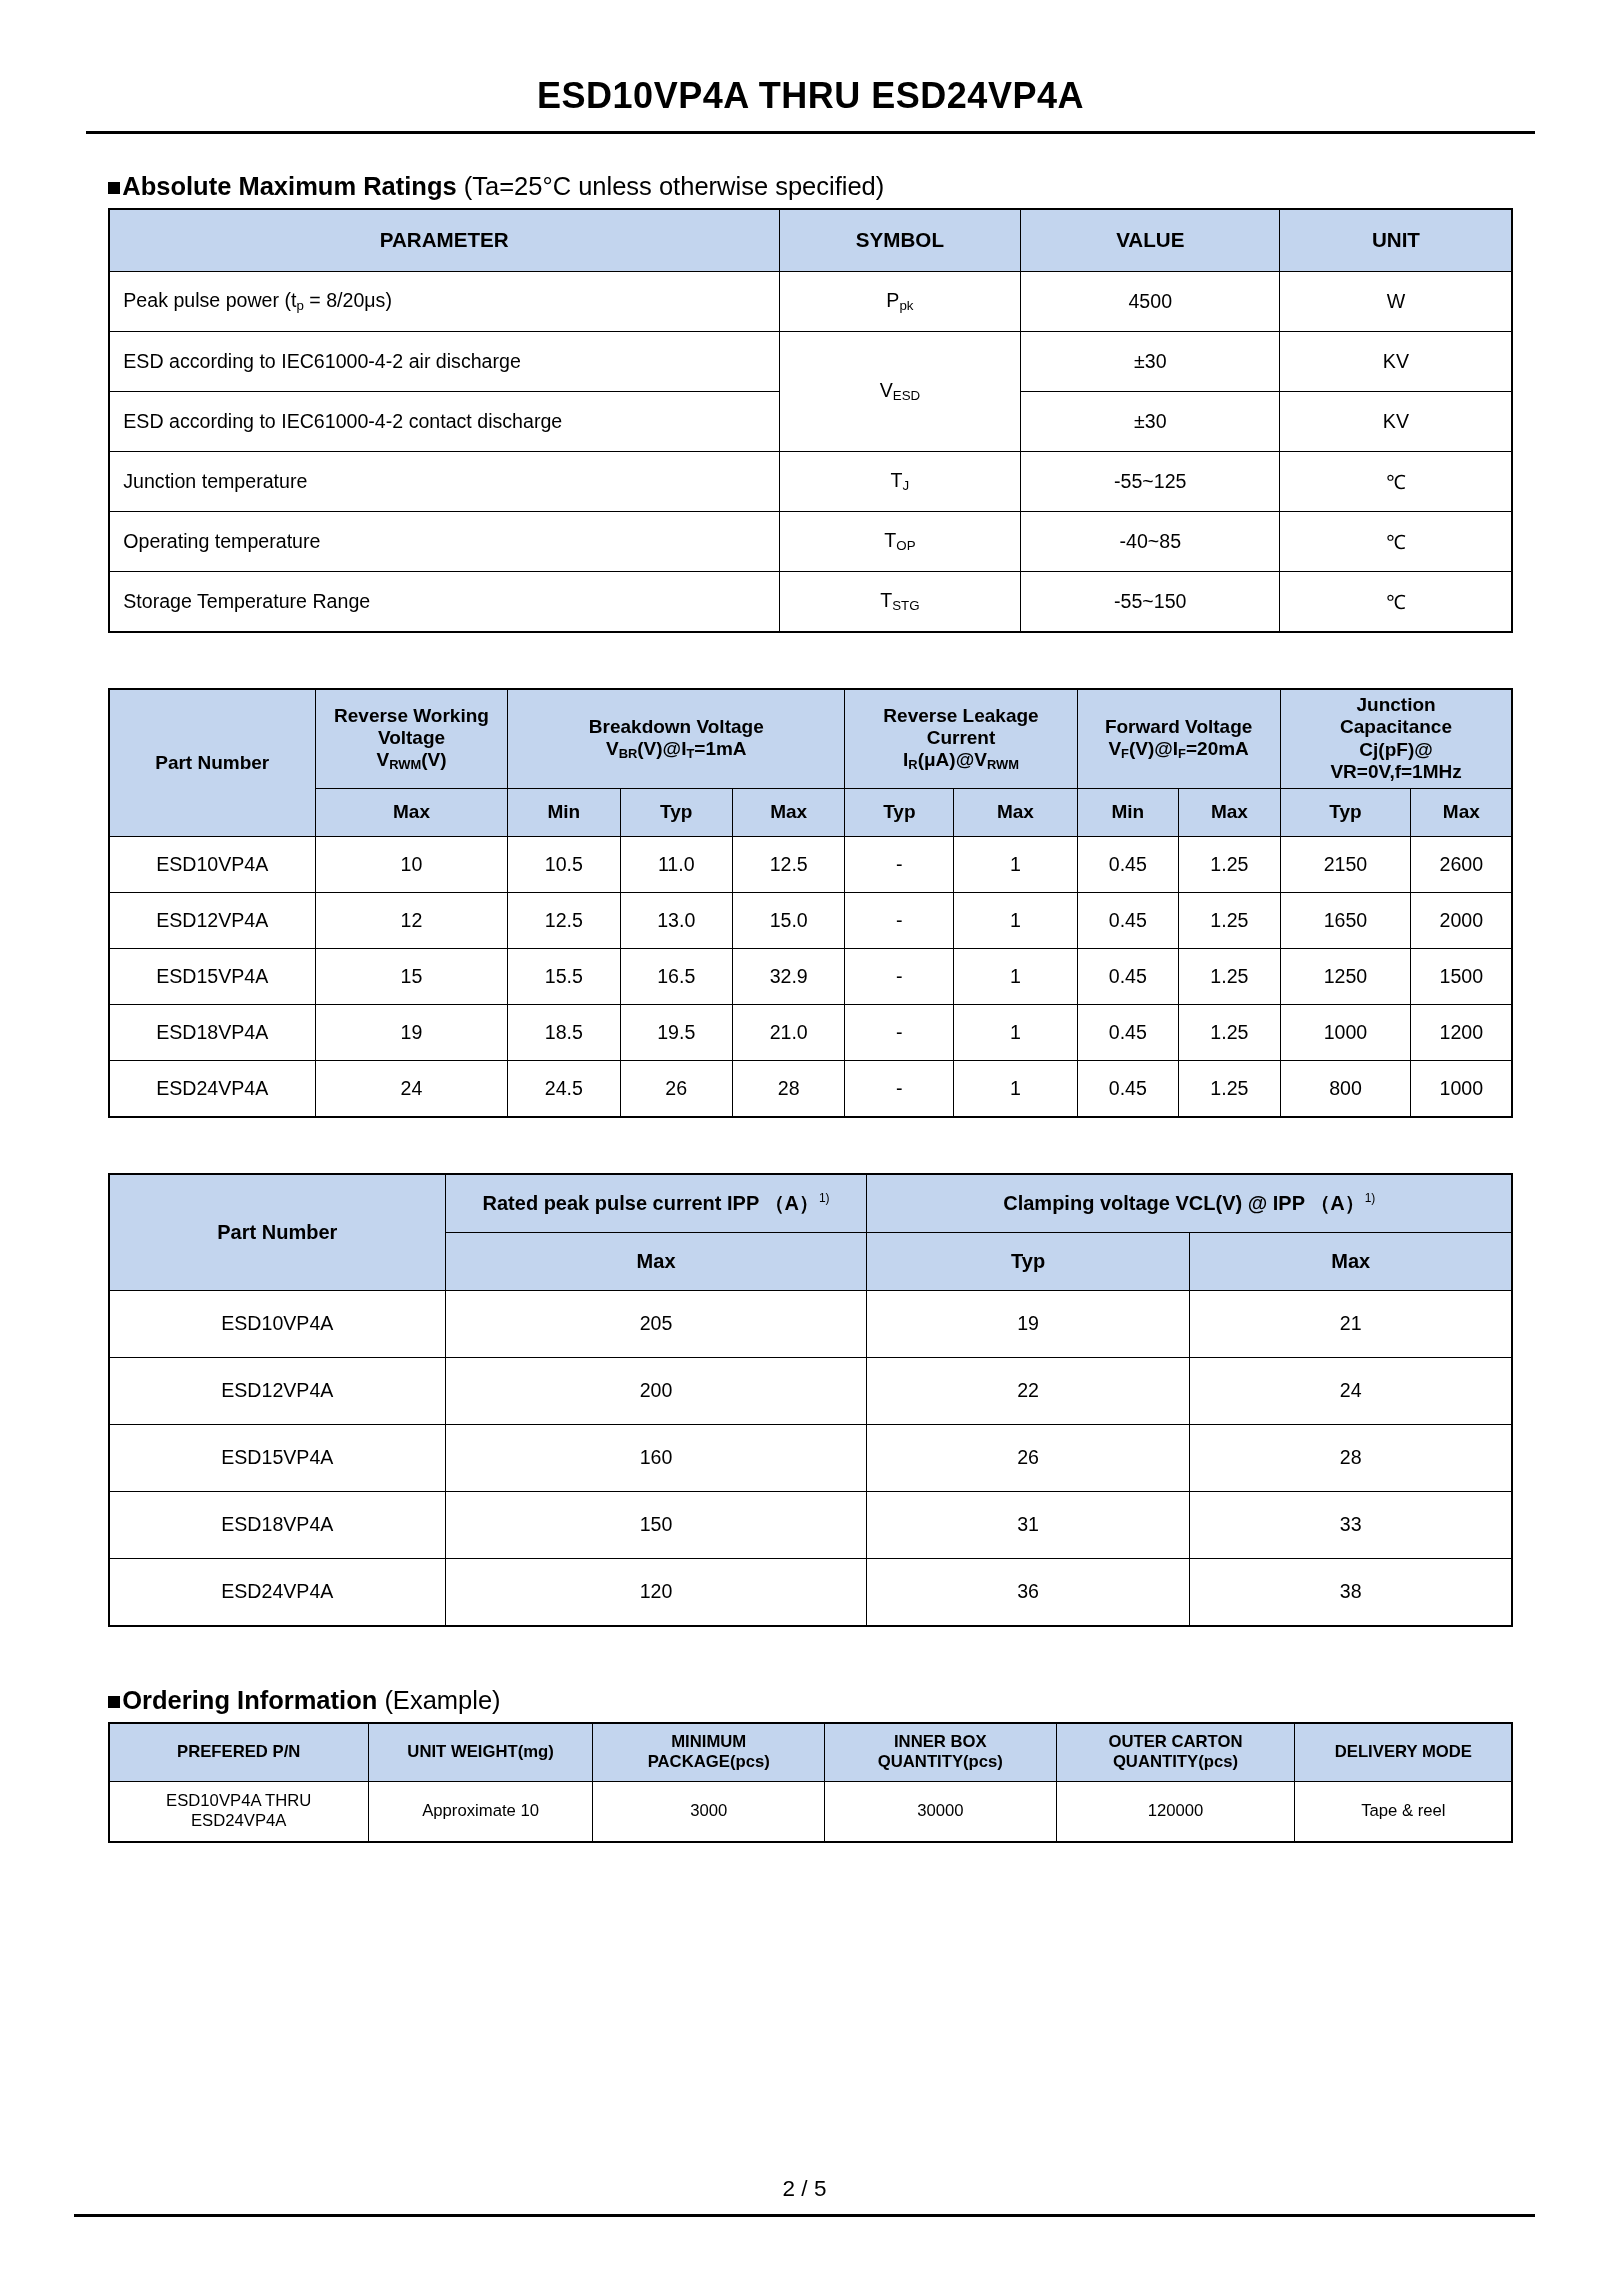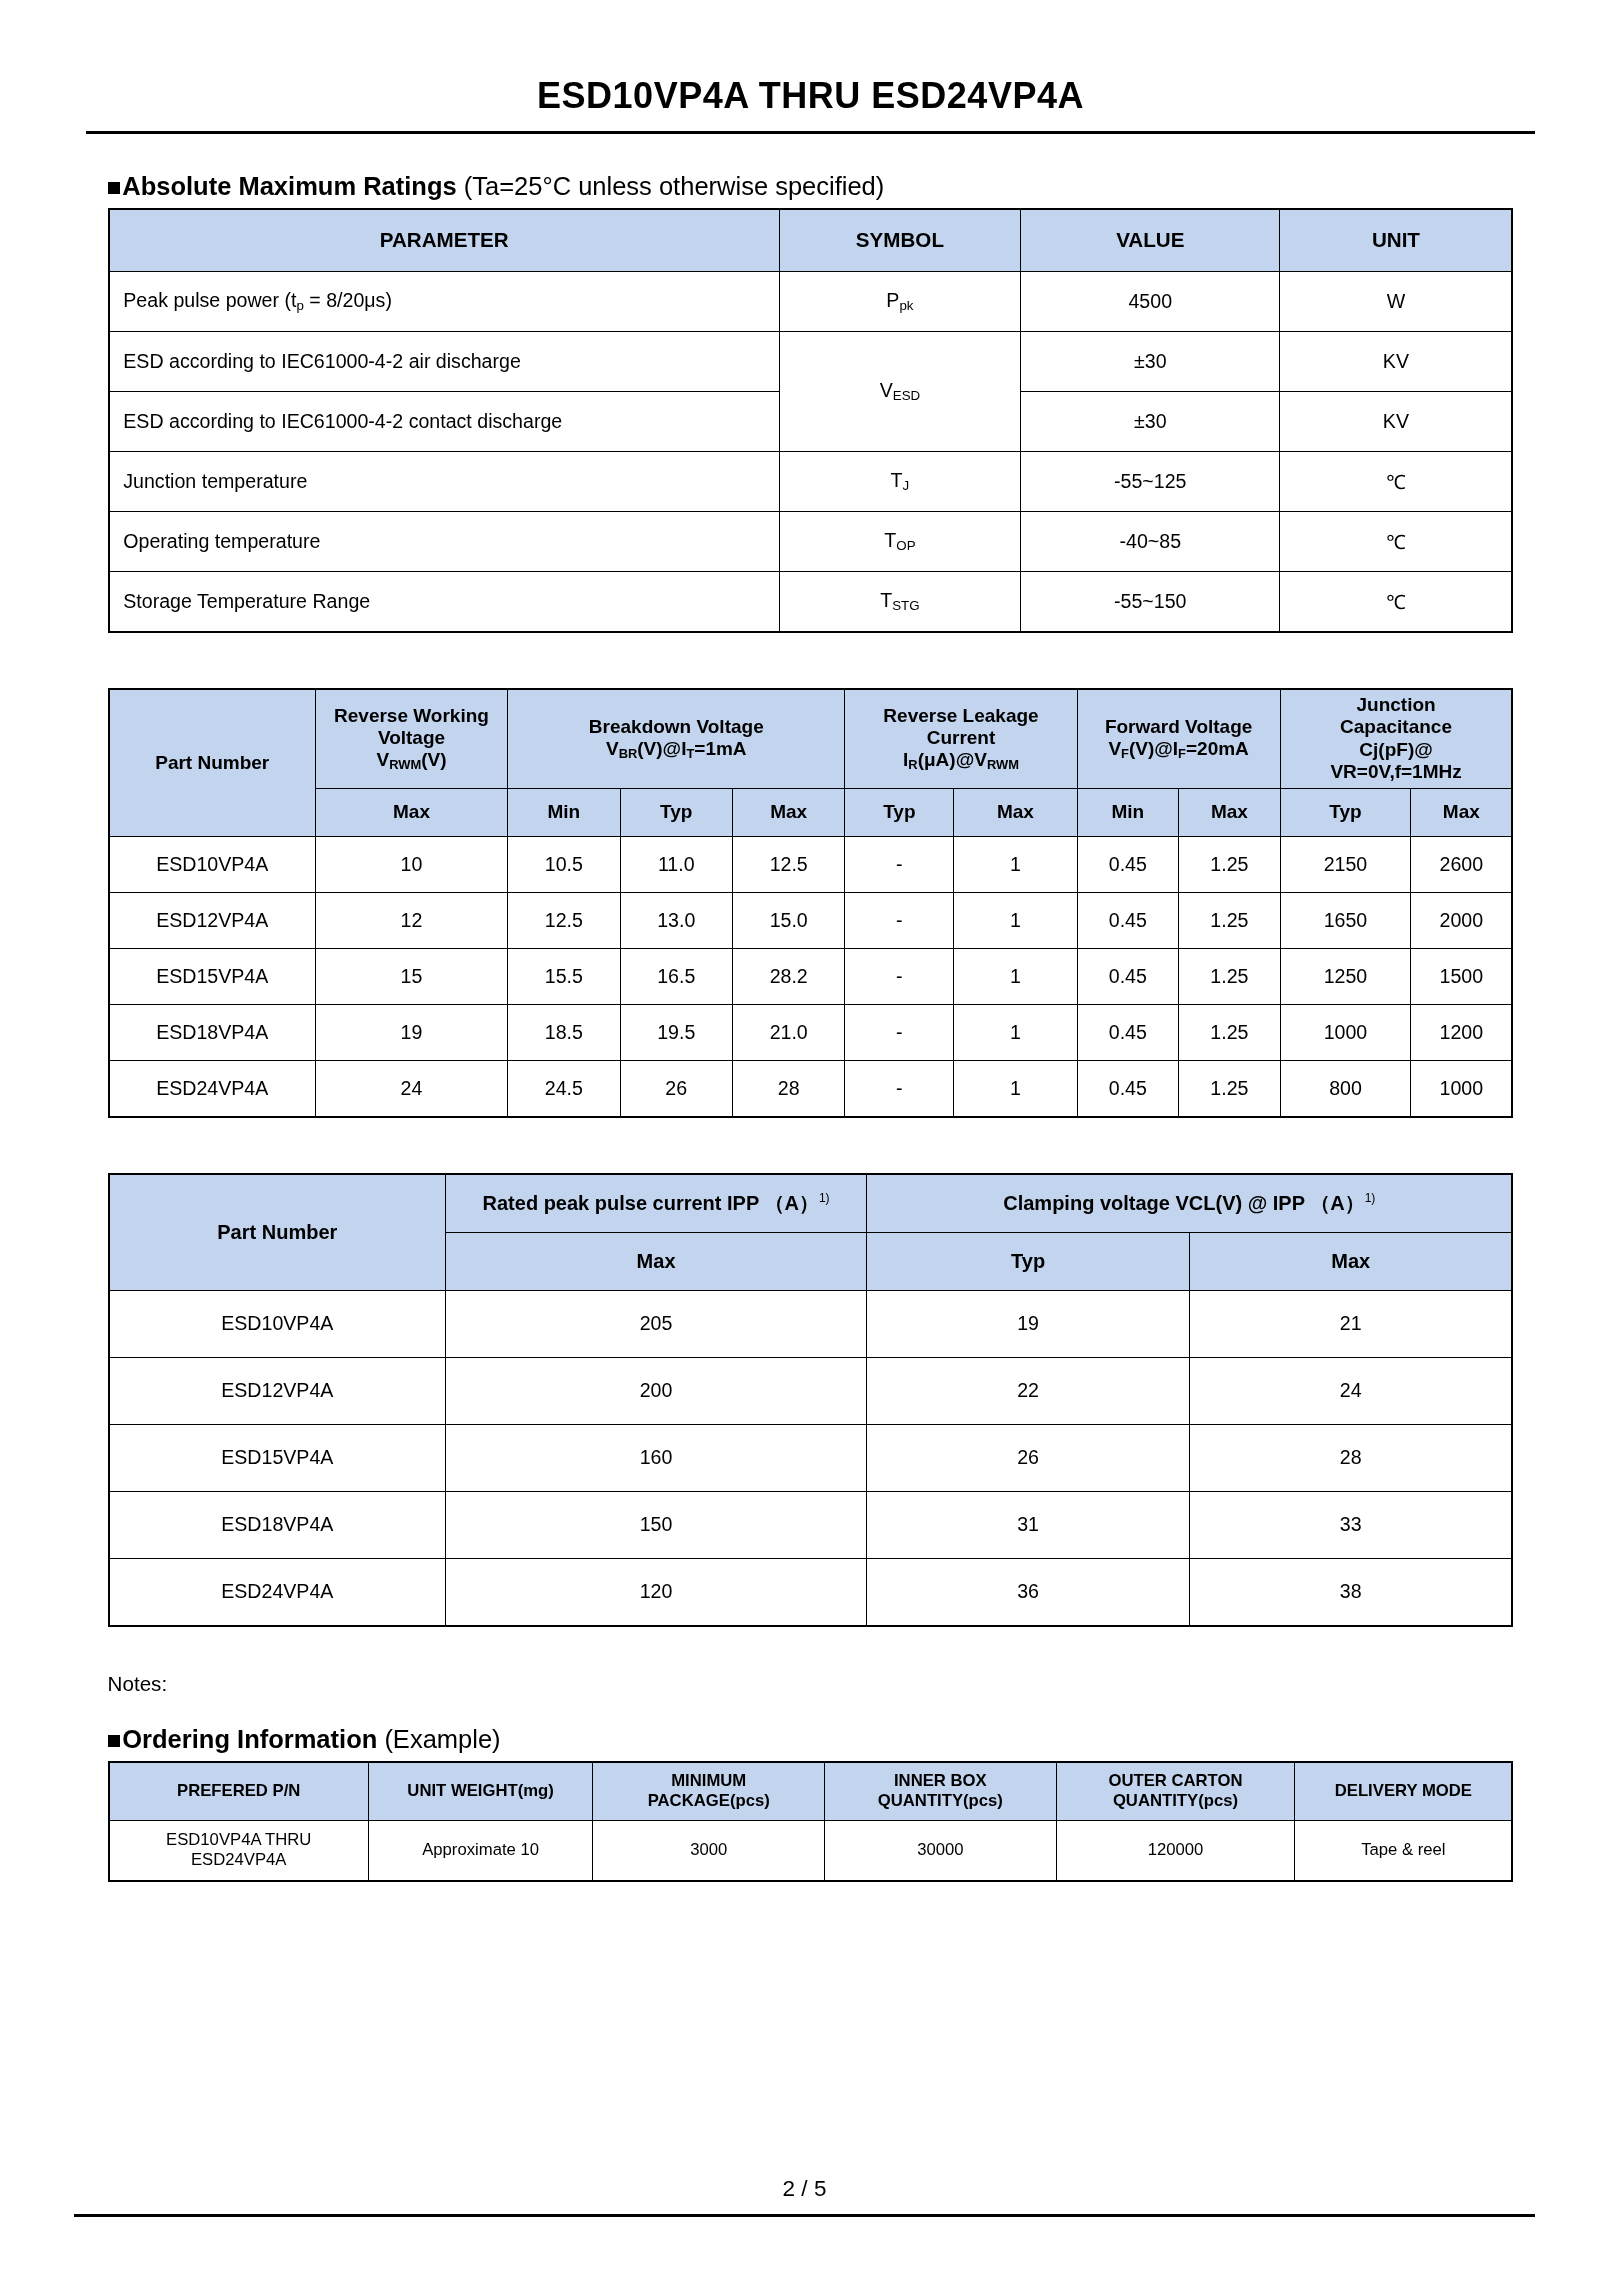"28.2" td { text: 28.2 -> 32.9 }
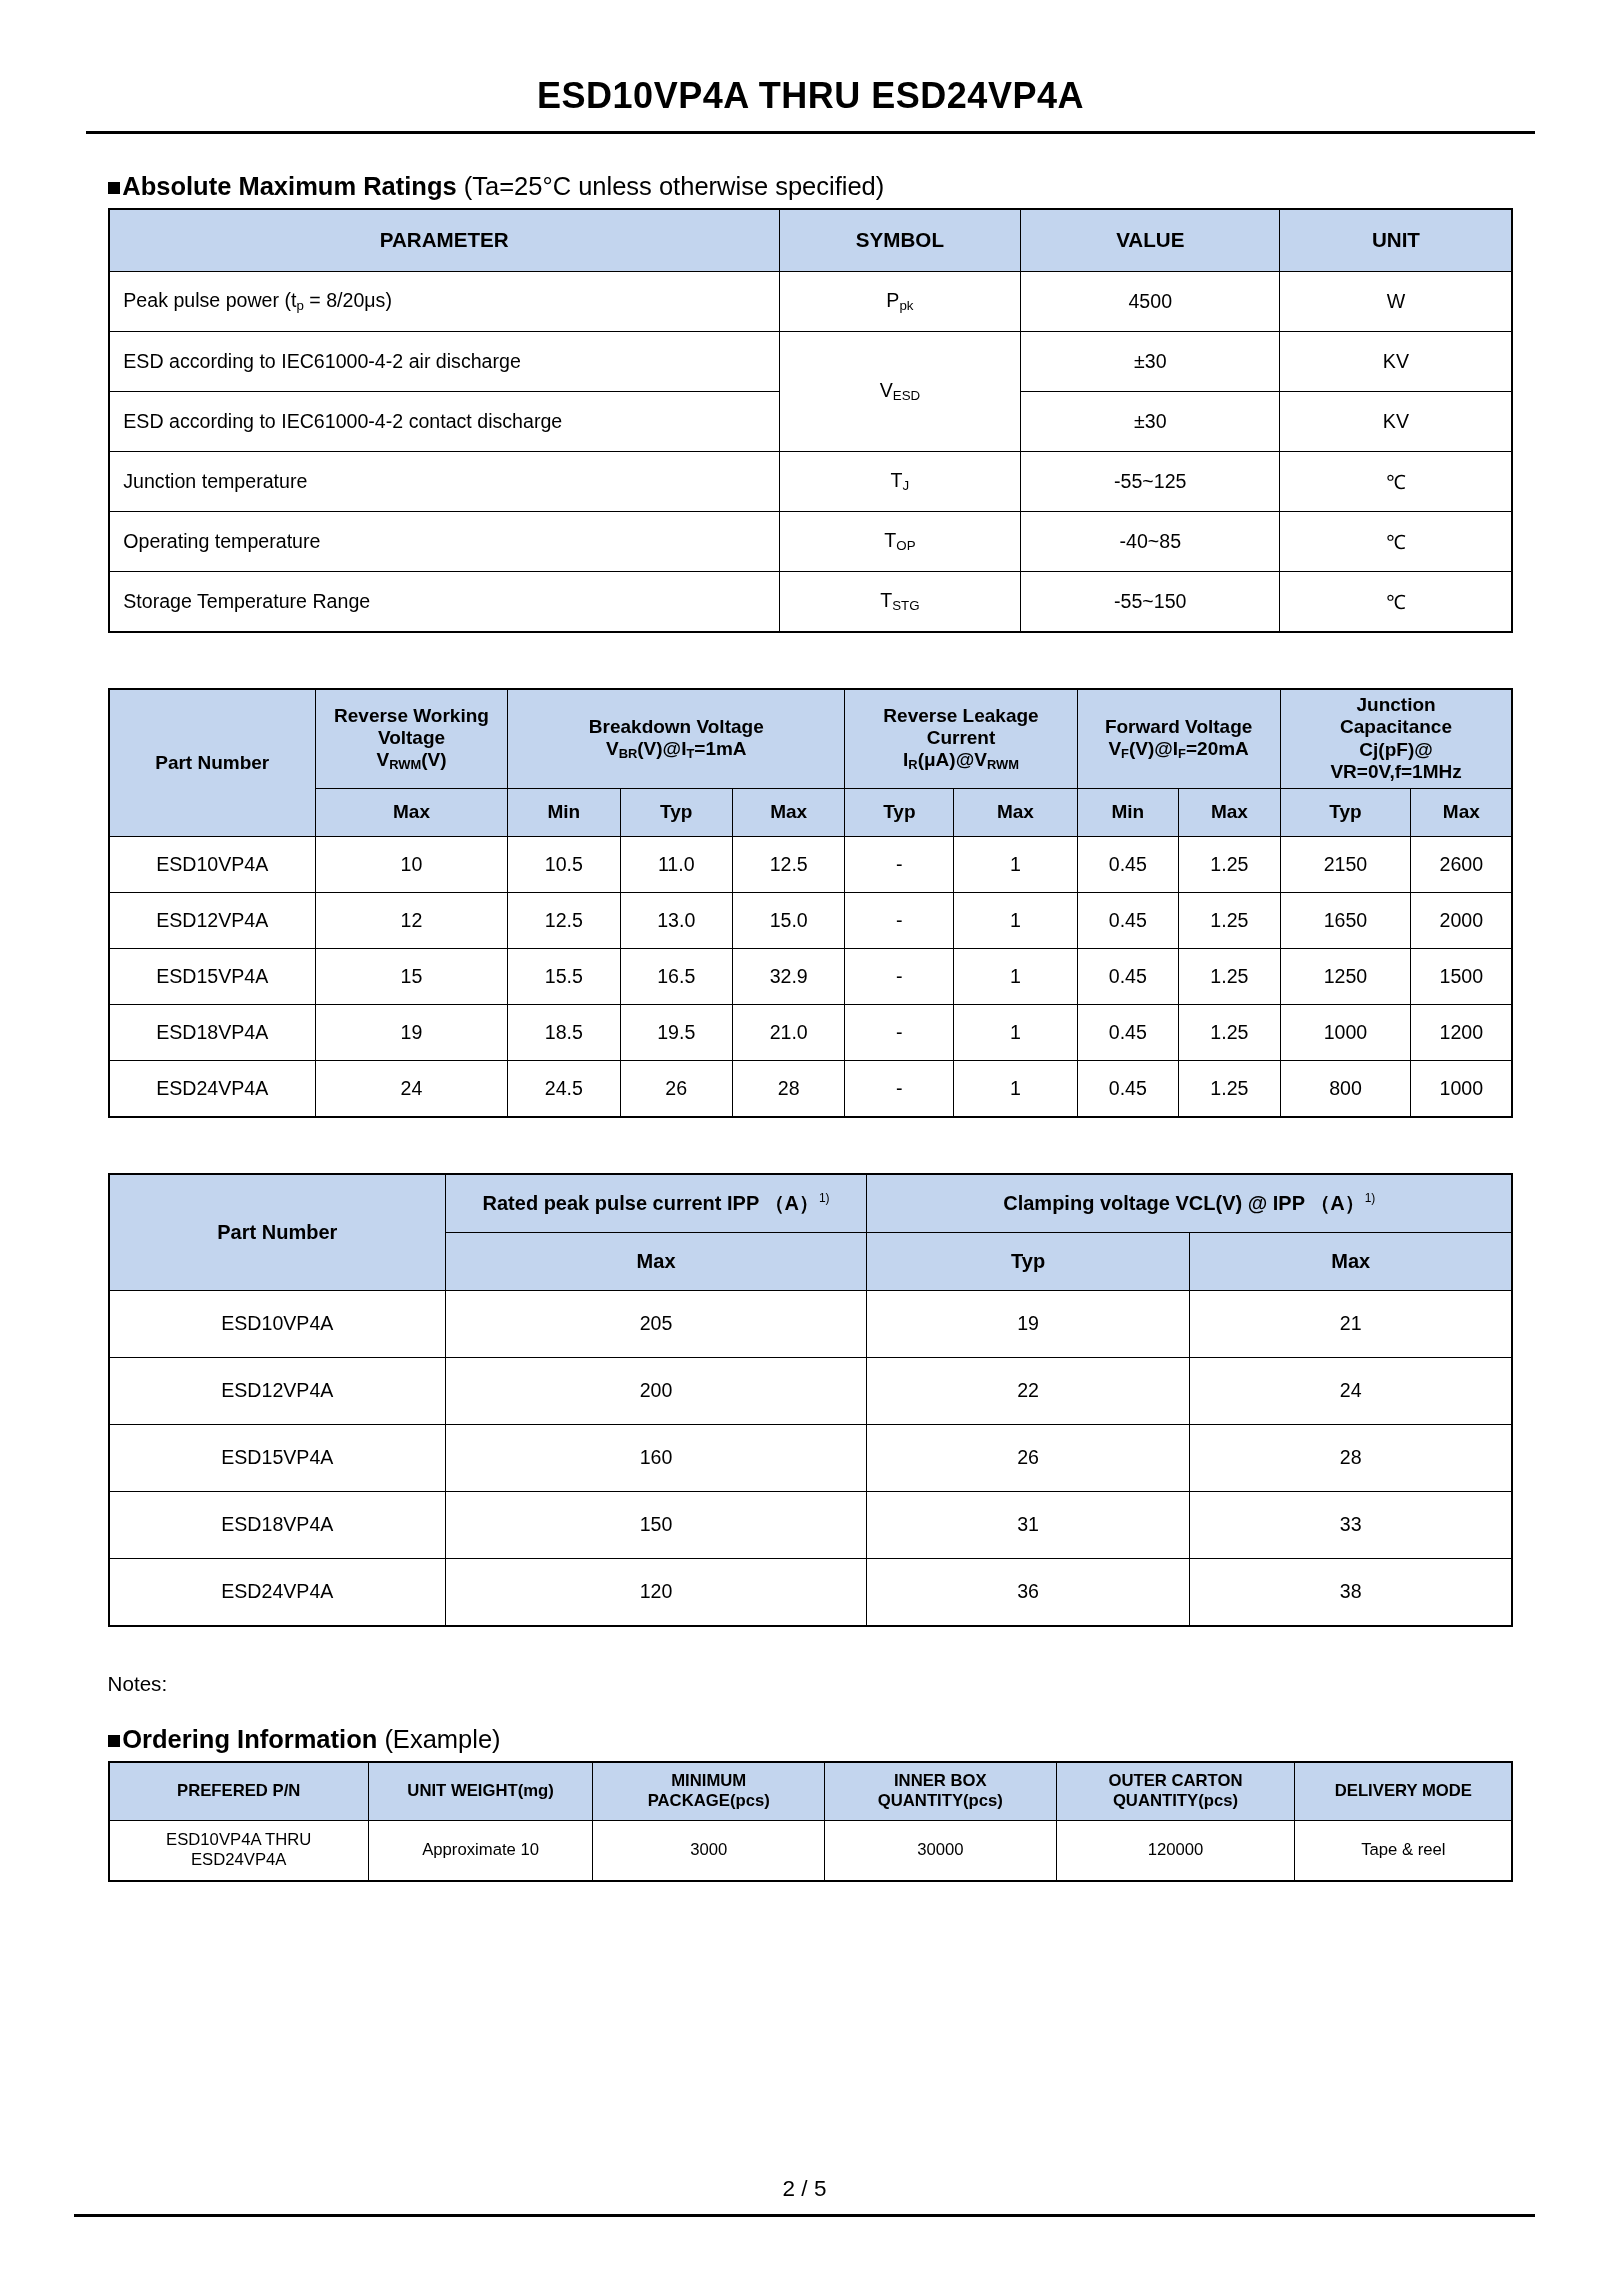"Notes:" div { html: <div>Notes:</div> -> none }
